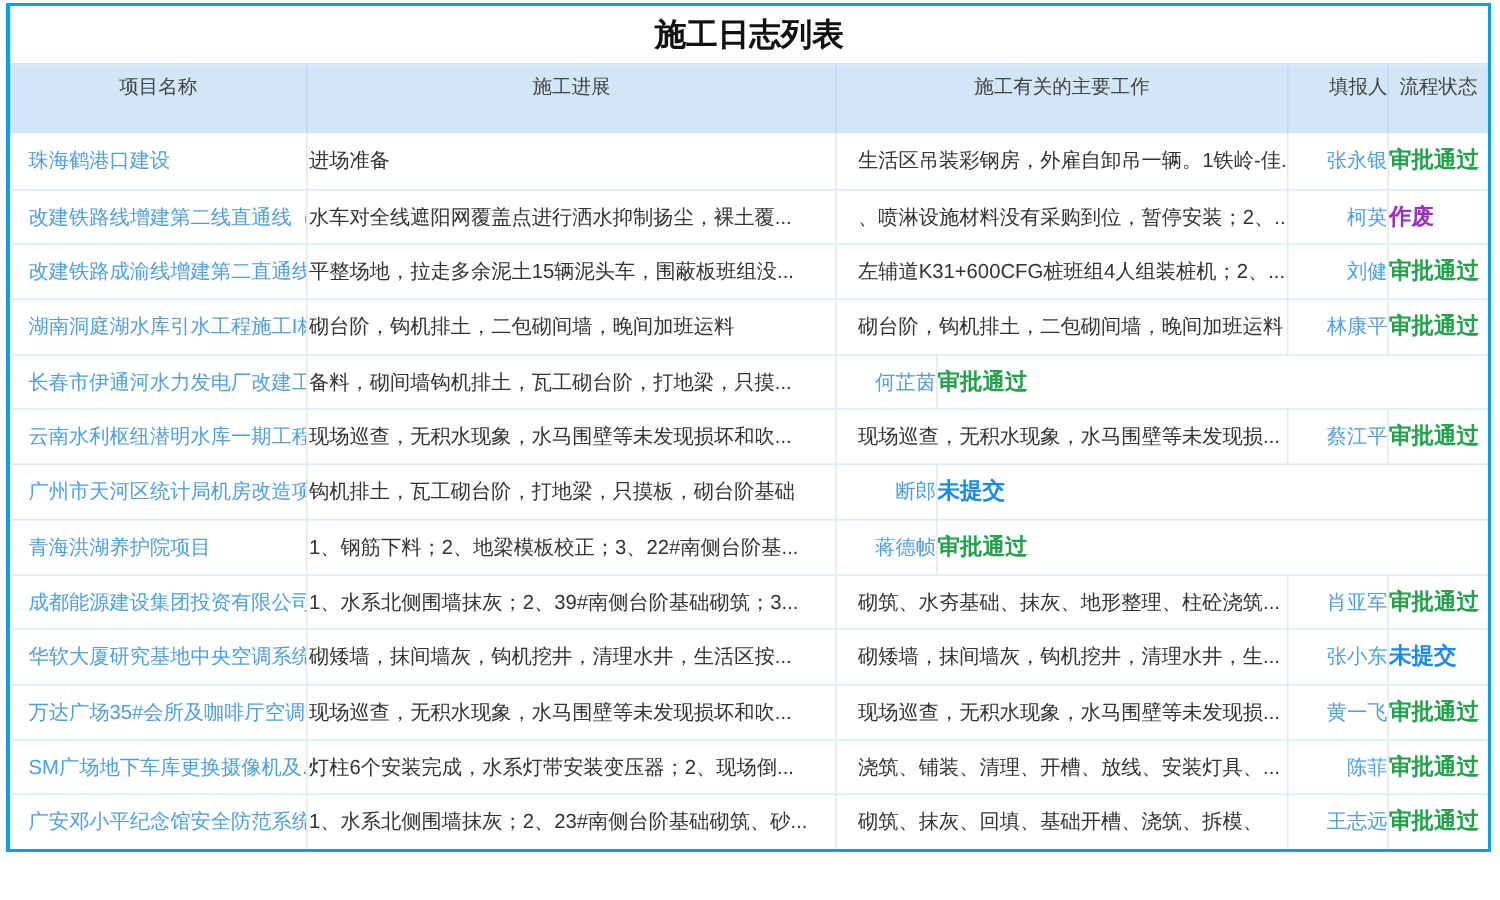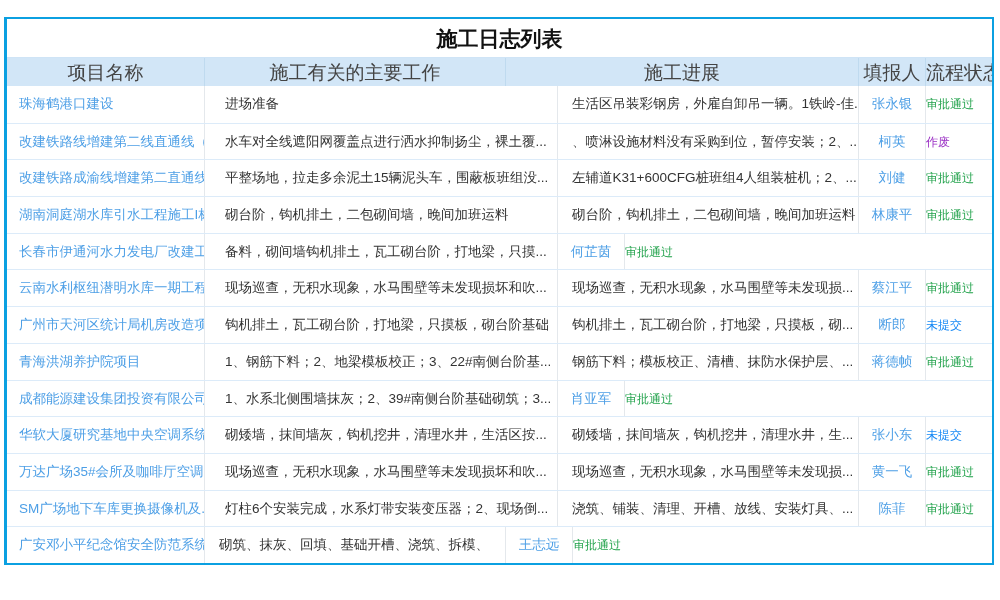"施工日志列表" .table-card { top: 17px -> 2px }
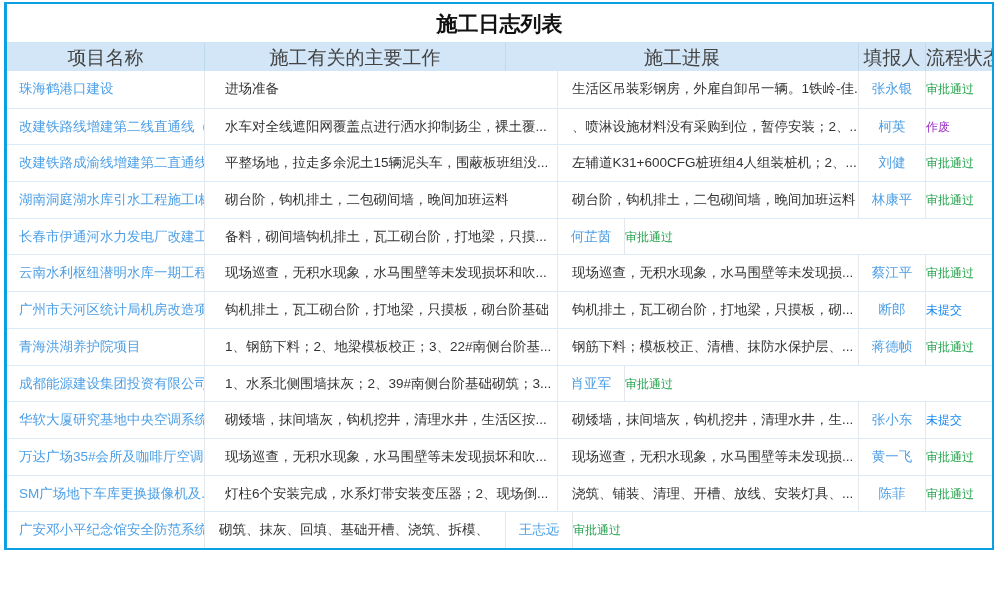"项目名称" .thead { font-size: 19px -> 13px; height: 28px -> 46px }
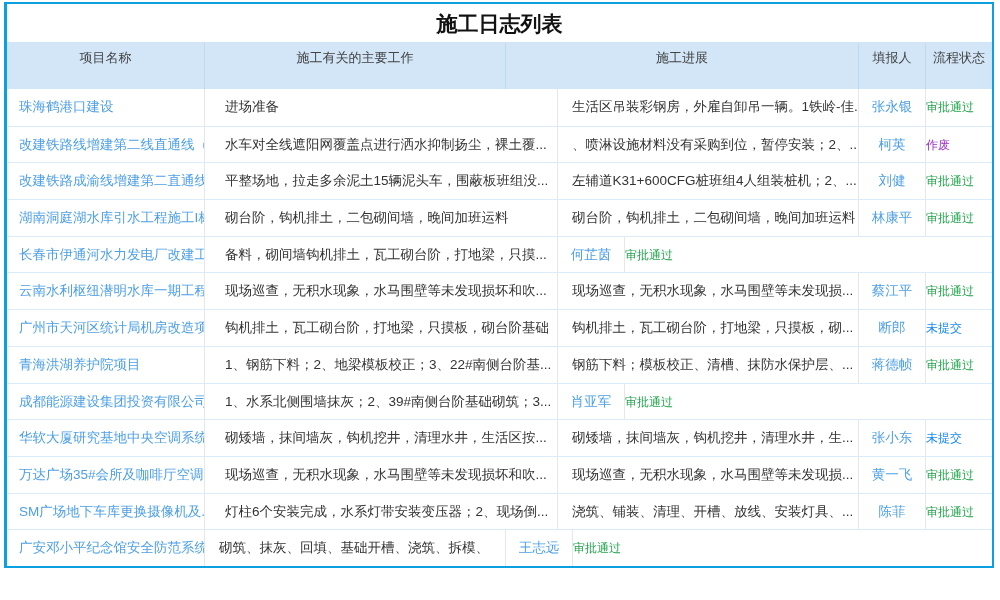"施工有关的主要工作" div.th { order: before "施工进展" -> after "施工进展" }
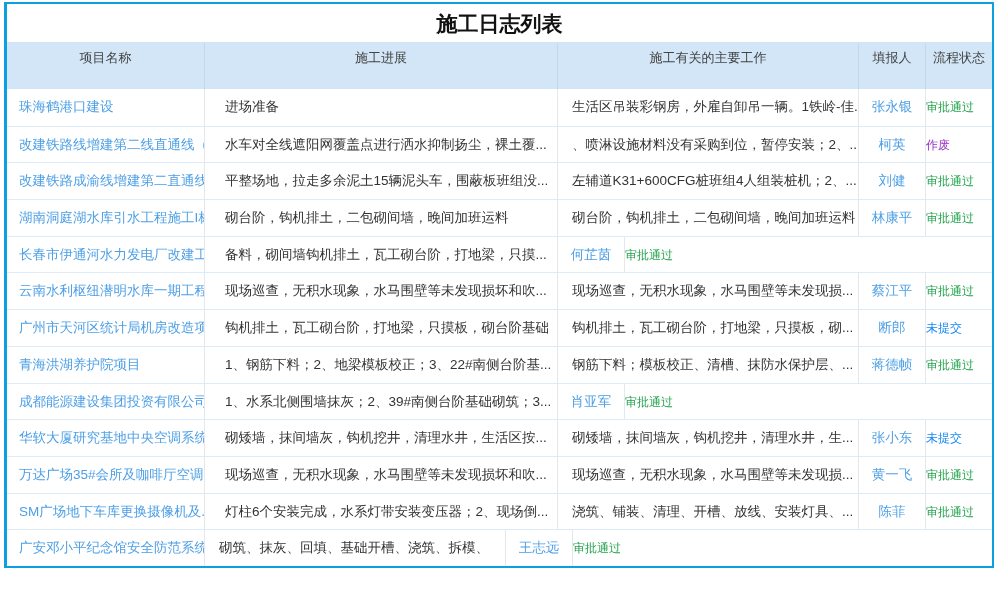"填报人" .c4 { text-align: center -> right }
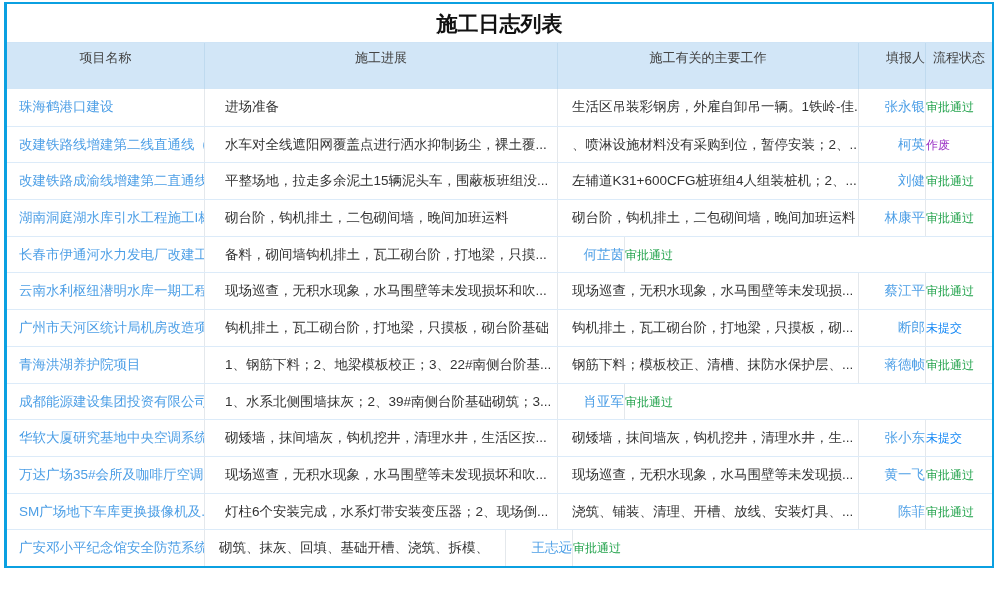"进场准备" .c2 { padding-left: 20px -> 1px }
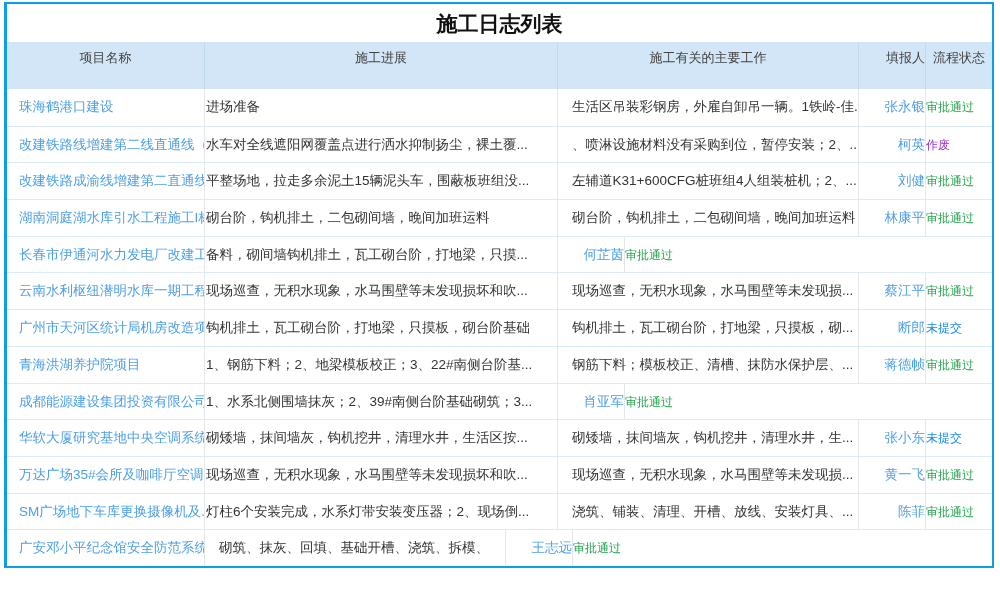"审批通过" .status { font-size: 12px -> 15px; font-weight: none -> bold }
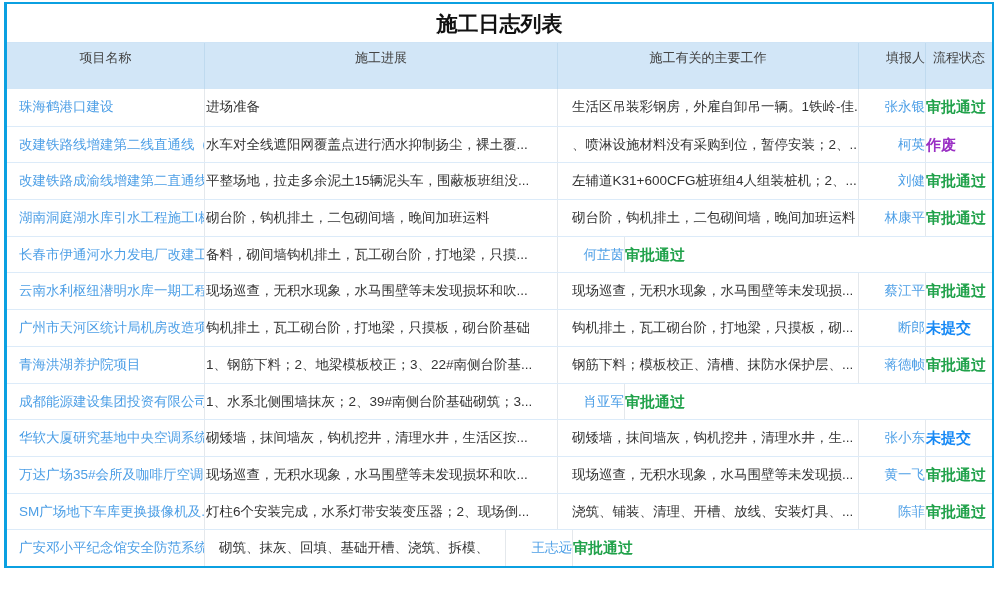"钩机排土，瓦工砌台阶，打地梁，只摸板，砌..." div.td { html: <div>钩机排土，瓦工砌台阶，打地梁，只摸板，砌...</div> -> none }
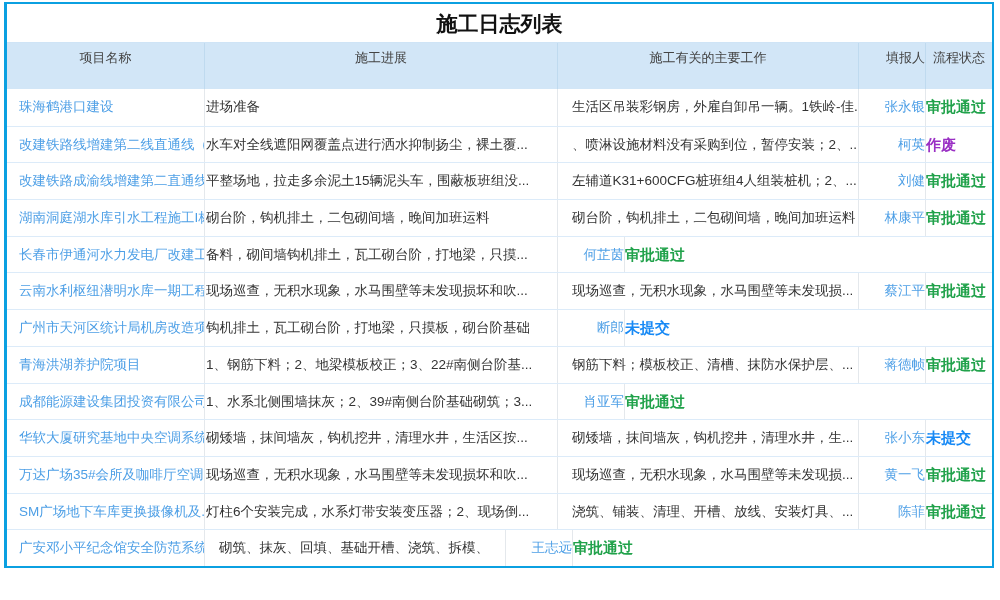"钢筋下料；模板校正、清槽、抹防水保护层、..." div.td { html: <div>钢筋下料；模板校正、清槽、抹防水保护层、...</div> -> none }
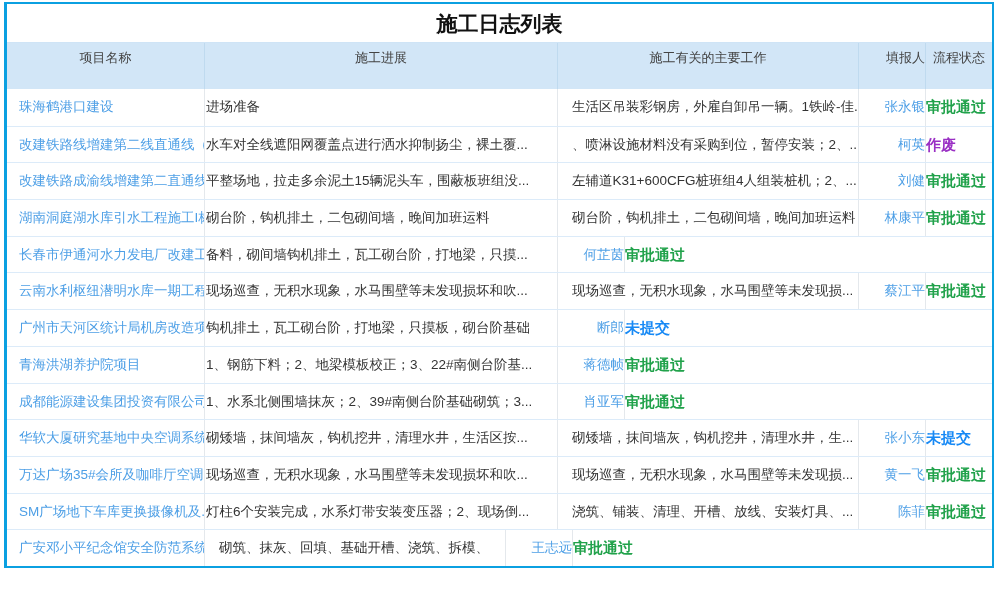"砌筑、水夯基础、抹灰、地形整理、柱砼浇筑..." div.td { html: none -> <div>砌筑、水夯基础、抹灰、地形整理、柱砼浇筑...</div> }
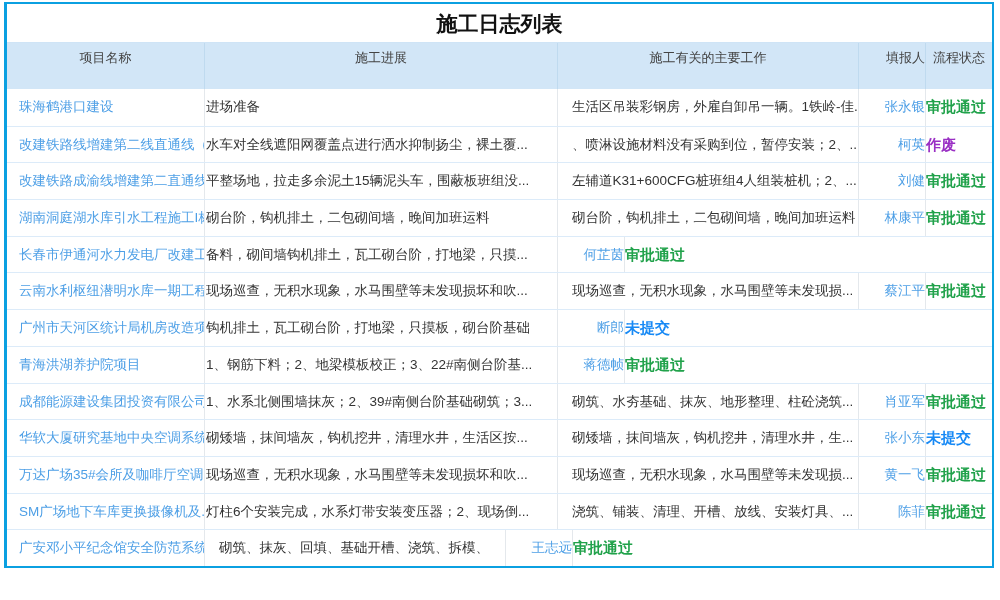"1、水系北侧围墙抹灰；2、23#南侧台阶基础砌筑、砂..." div.td { html: none -> <div>1、水系北侧围墙抹灰；2、23#南侧台阶基础砌筑、砂...</div> }
